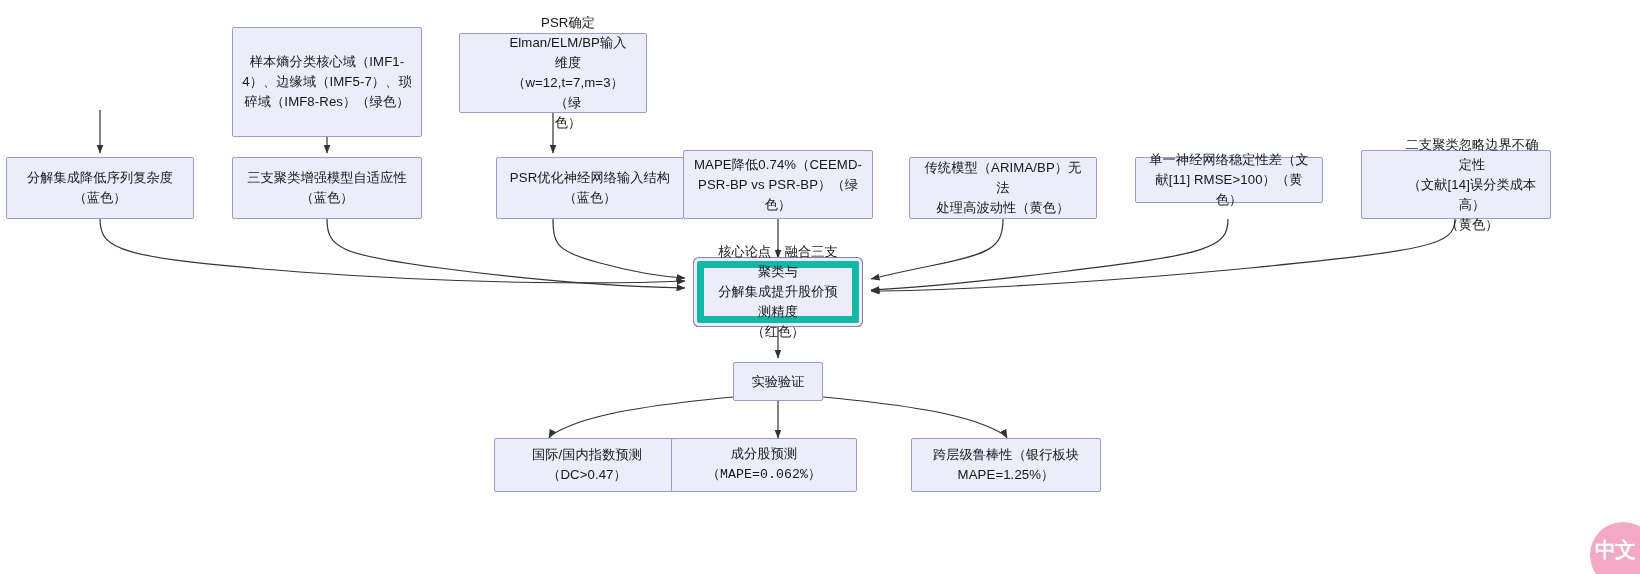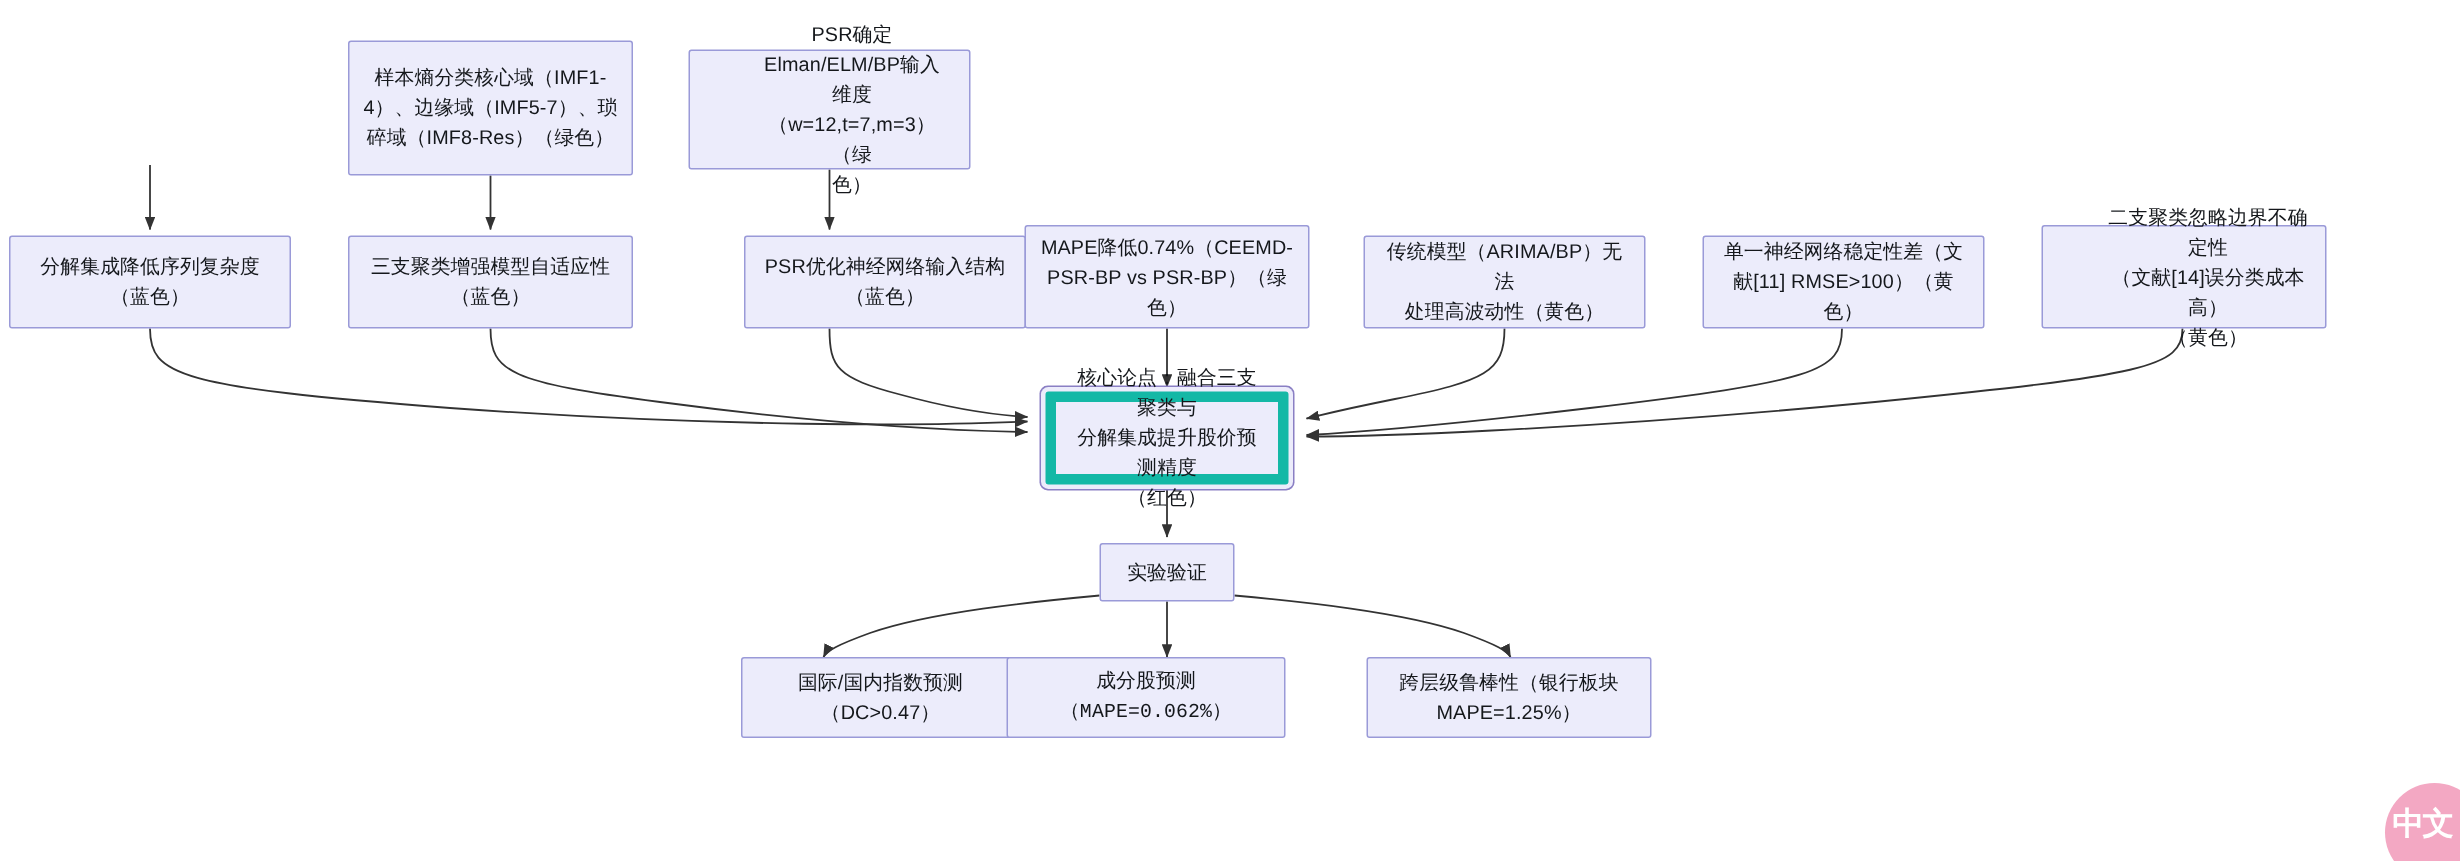"样本熵分类核心域（IMF1-" div.node { height: 90px -> 110px }
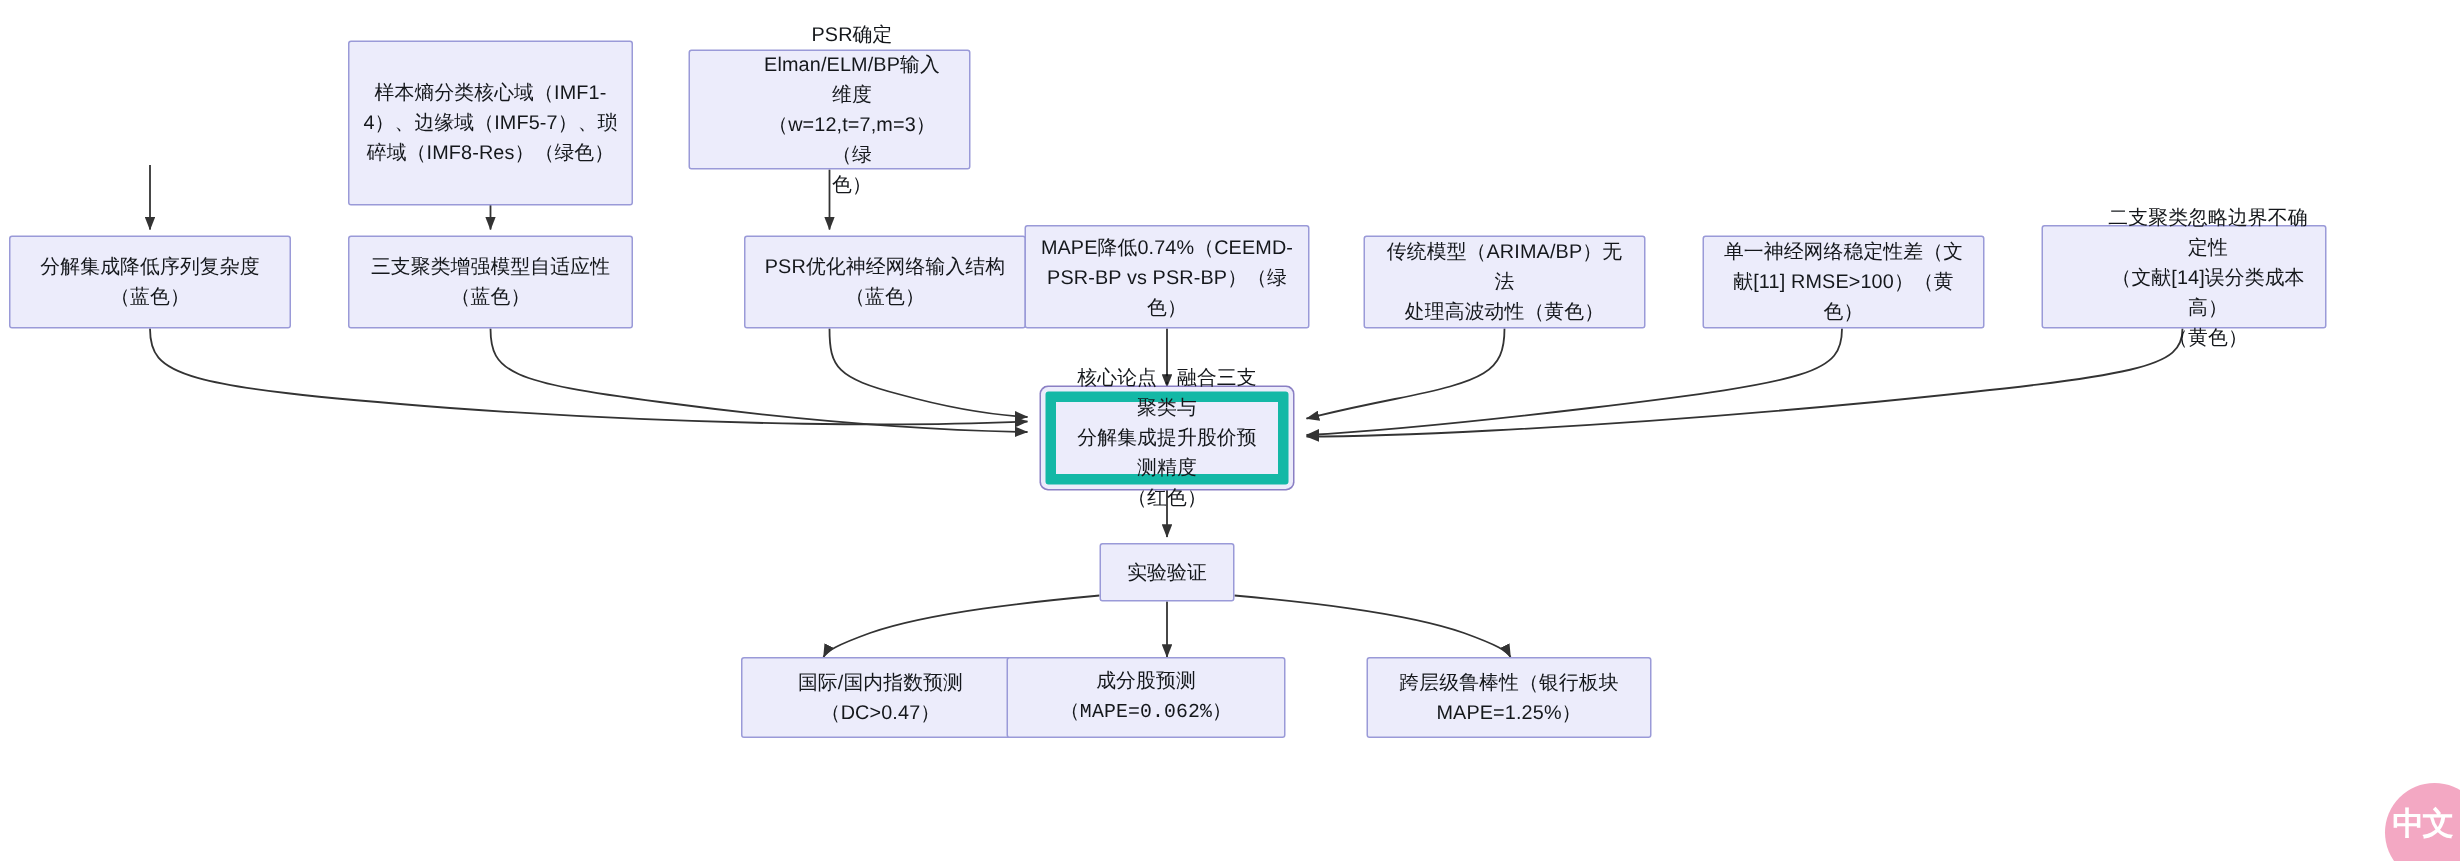"单一神经网络稳定性差（文" div.node { height: 62px -> 46px }
